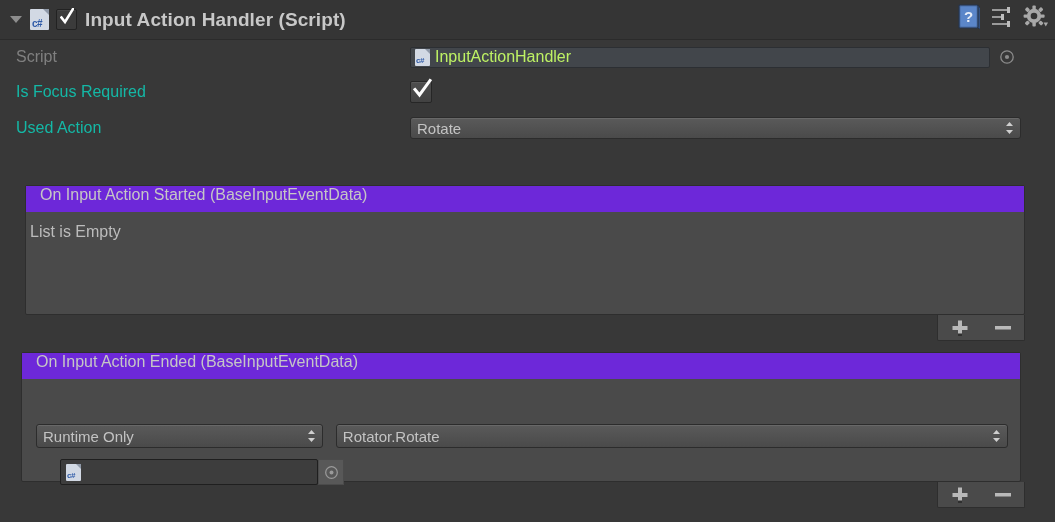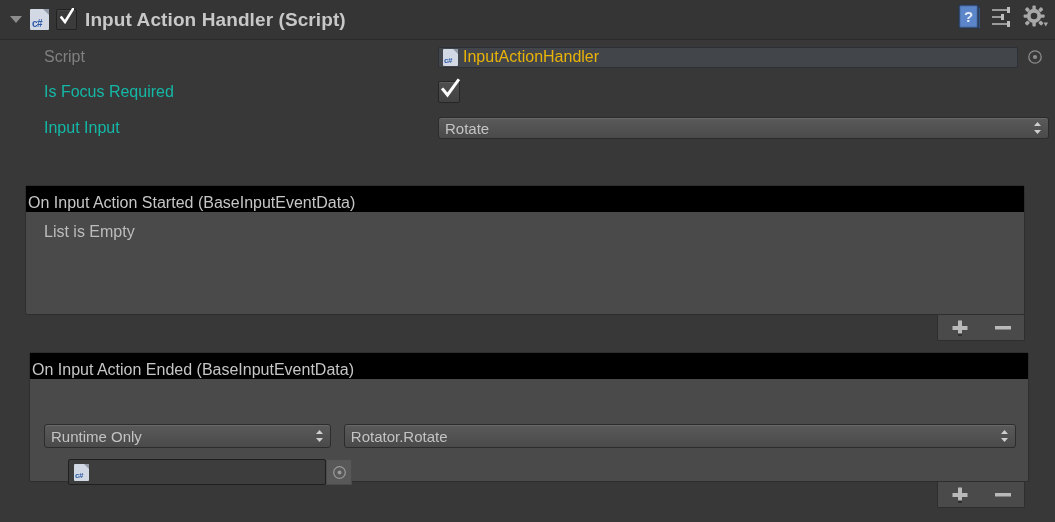"Script" .prop-row { padding-left: 44px -> 16px }
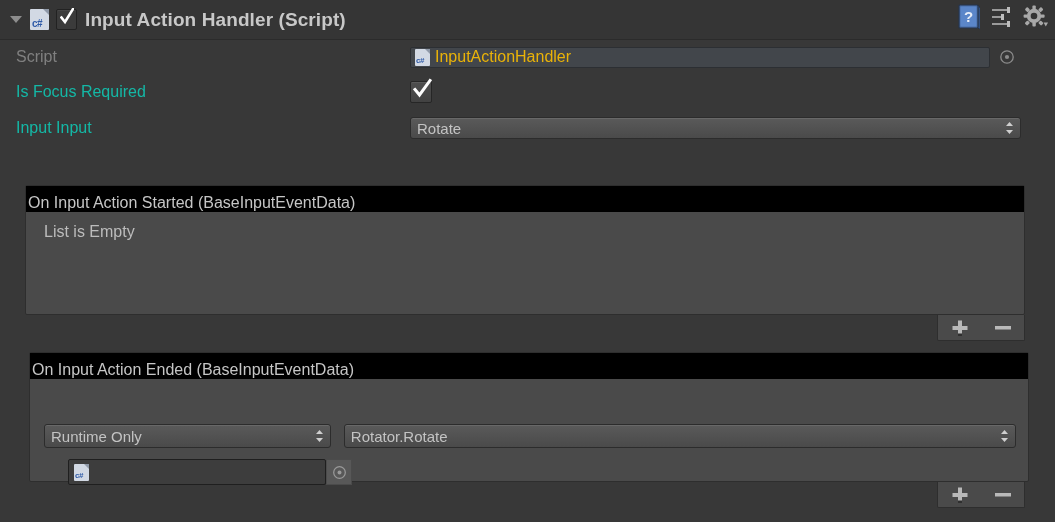"InputActionHandler" .obj-field .obj-name { color: #eab308 -> #bef264 }
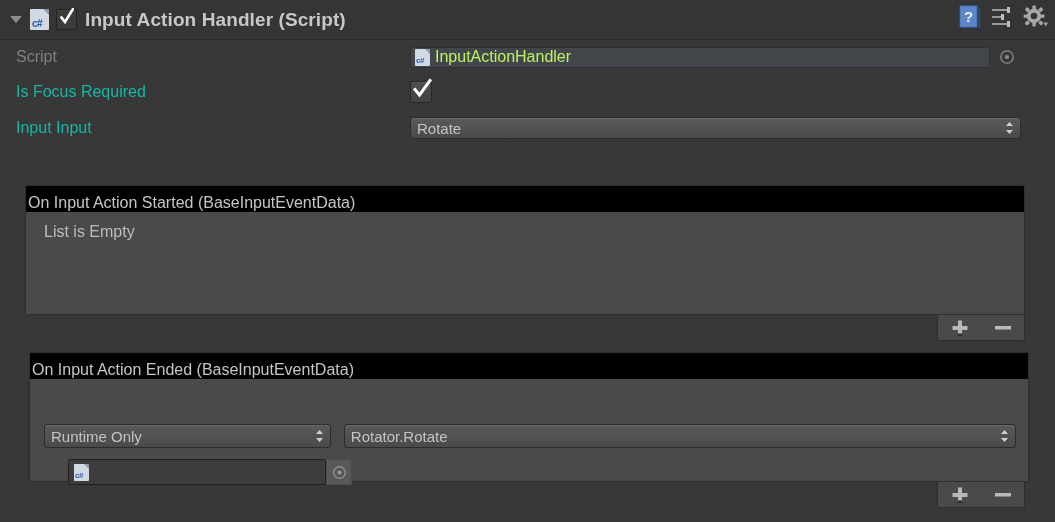"Input Input" div.prop-label { text: Input Input -> Used Action }
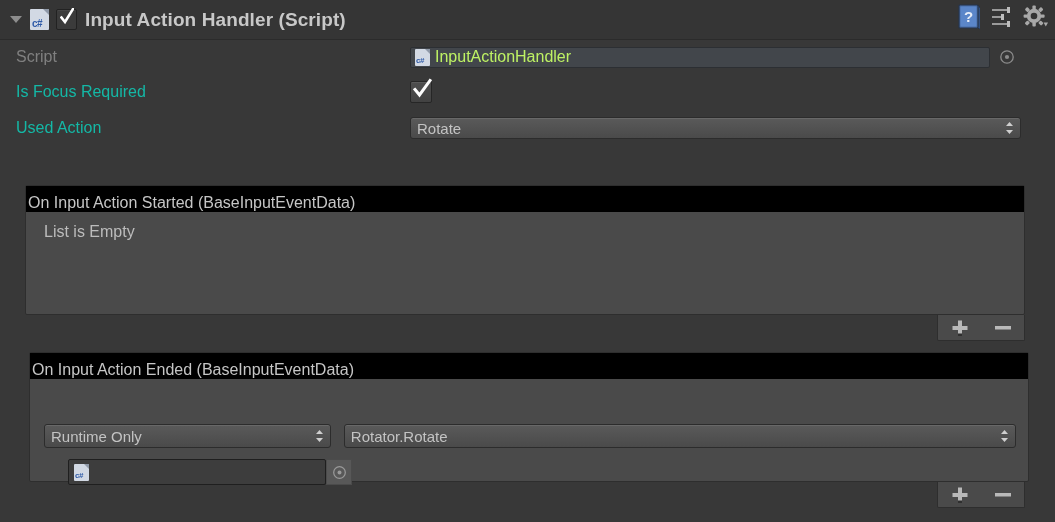"On Input Action Started" .event-head { align-items: flex-end -> flex-start; background: #000000 -> #6d28d9; padding-left: 2px -> 14px }
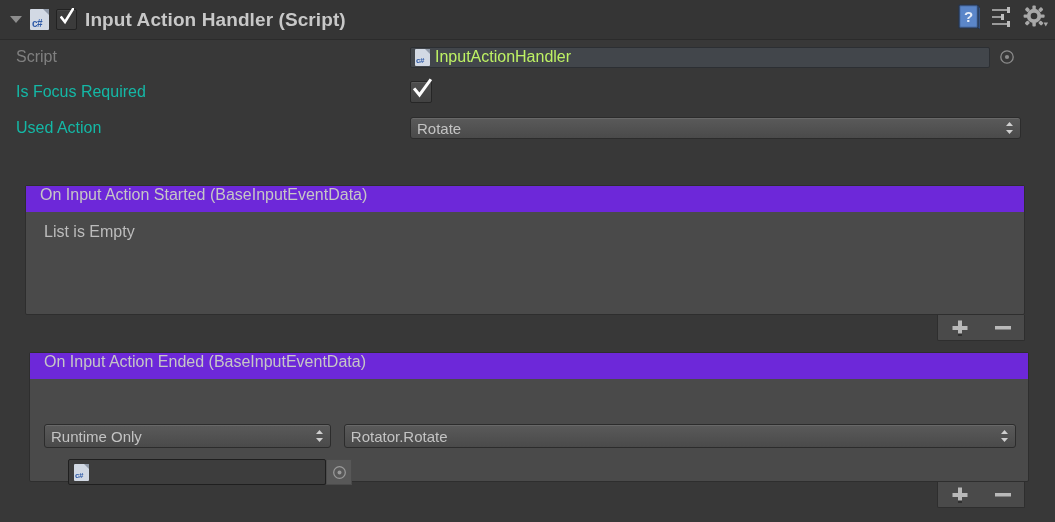"List is Empty" .empty-text { padding: 10px 0 0 18px -> 10px 0 0 4px }
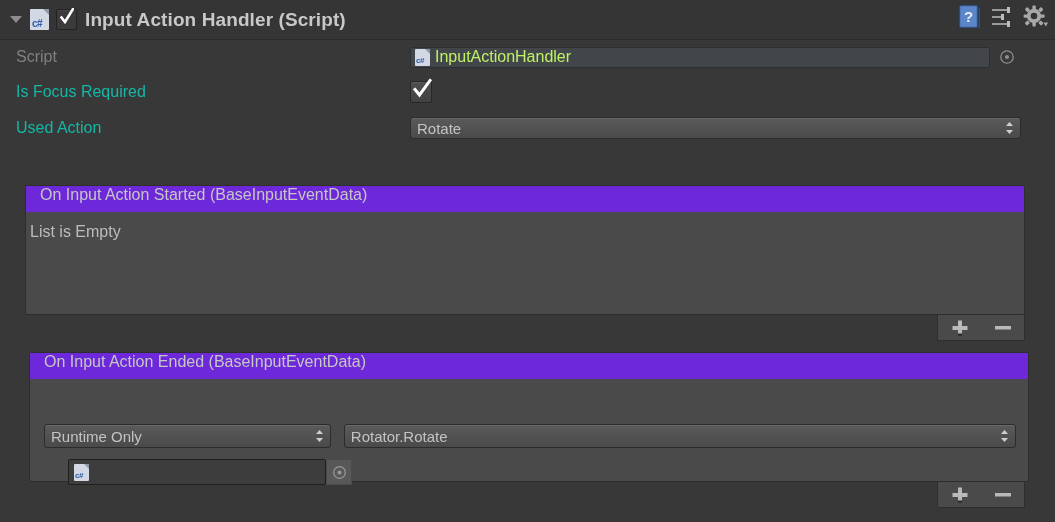"On Input Action Ended" div.event-panel { left: 29px -> 21px }
